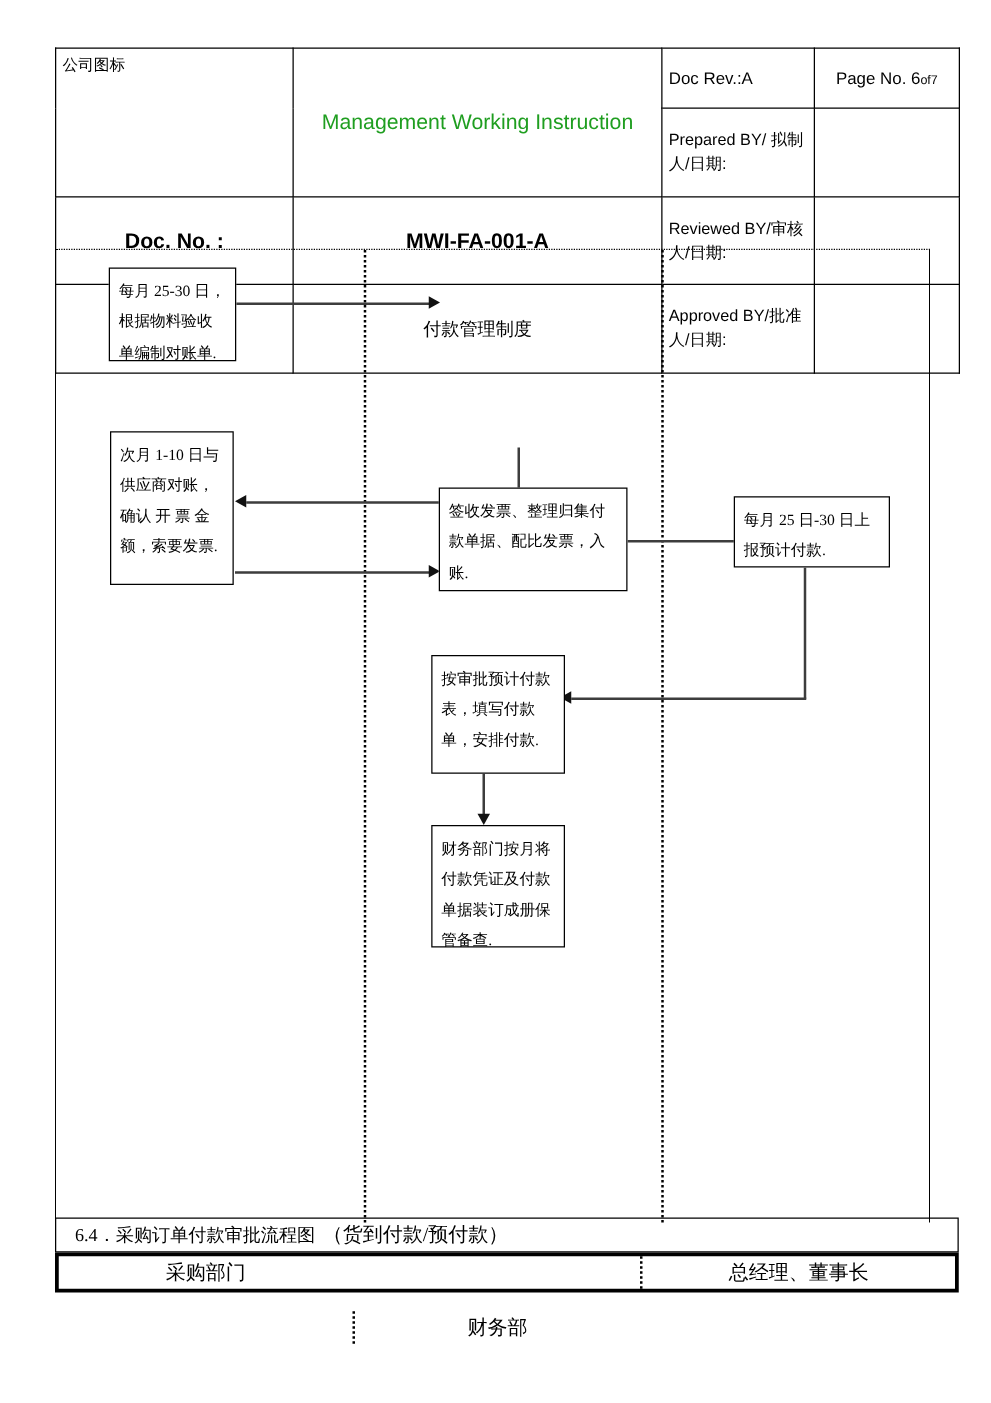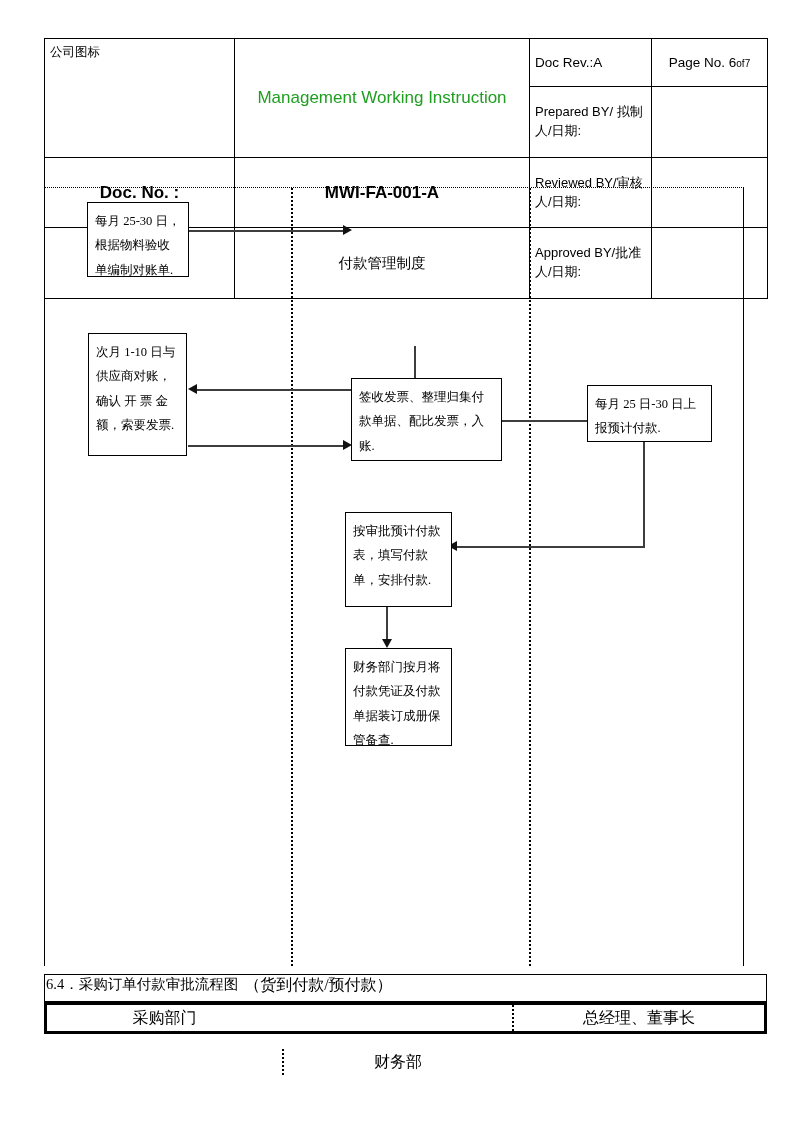"每月 25-30 日，根据物料验收单编制对账单." .flow-area { top: 187px -> 199px }
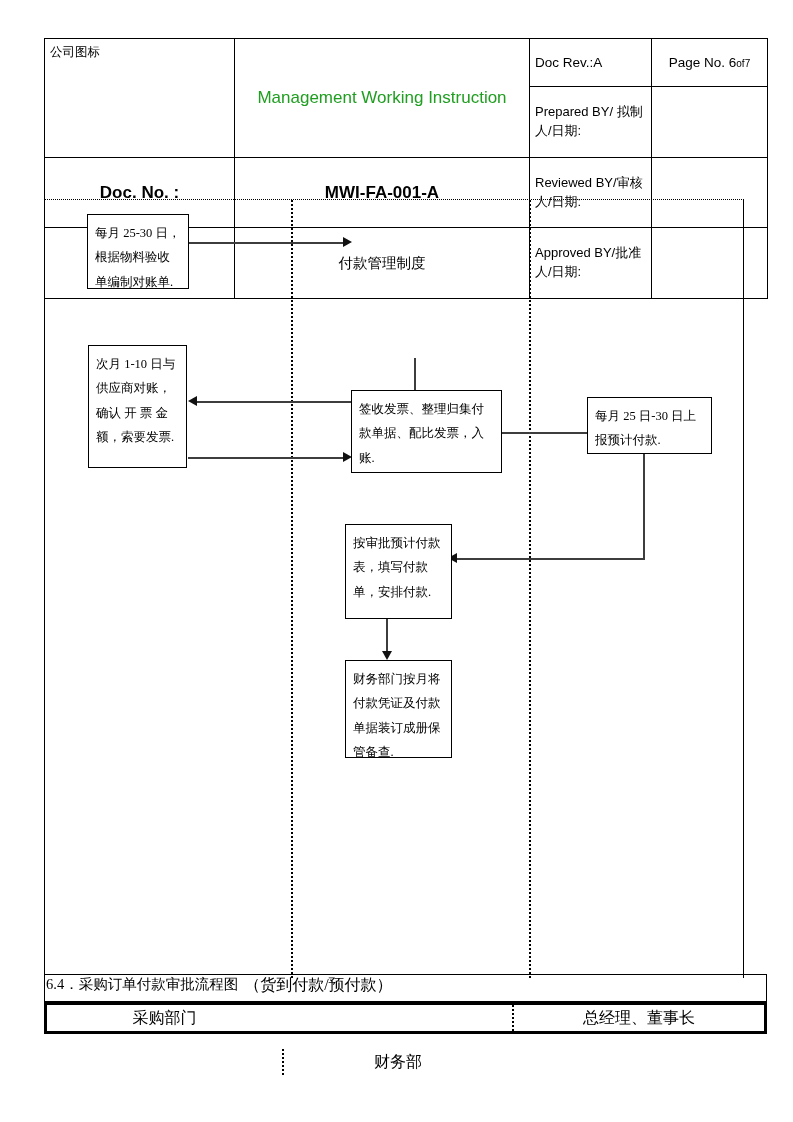"6.4．采购订单付款审批流程图" .section-row { align-items: flex-start -> center; padding-left: 1px -> 15px }
